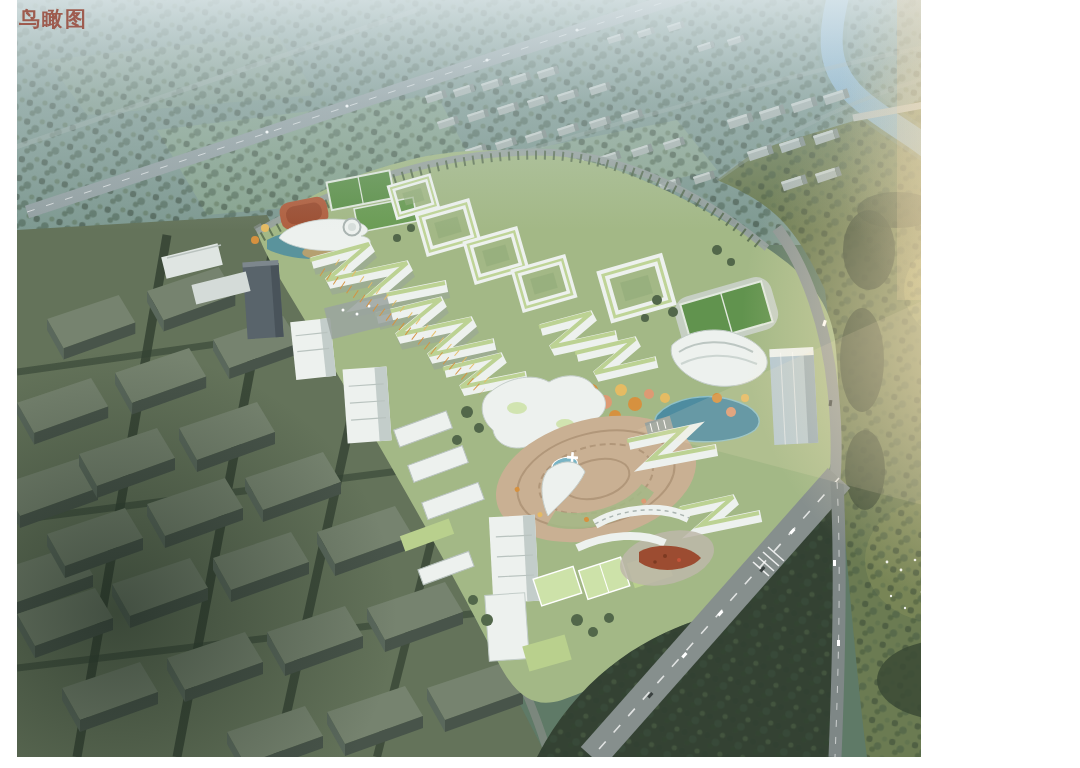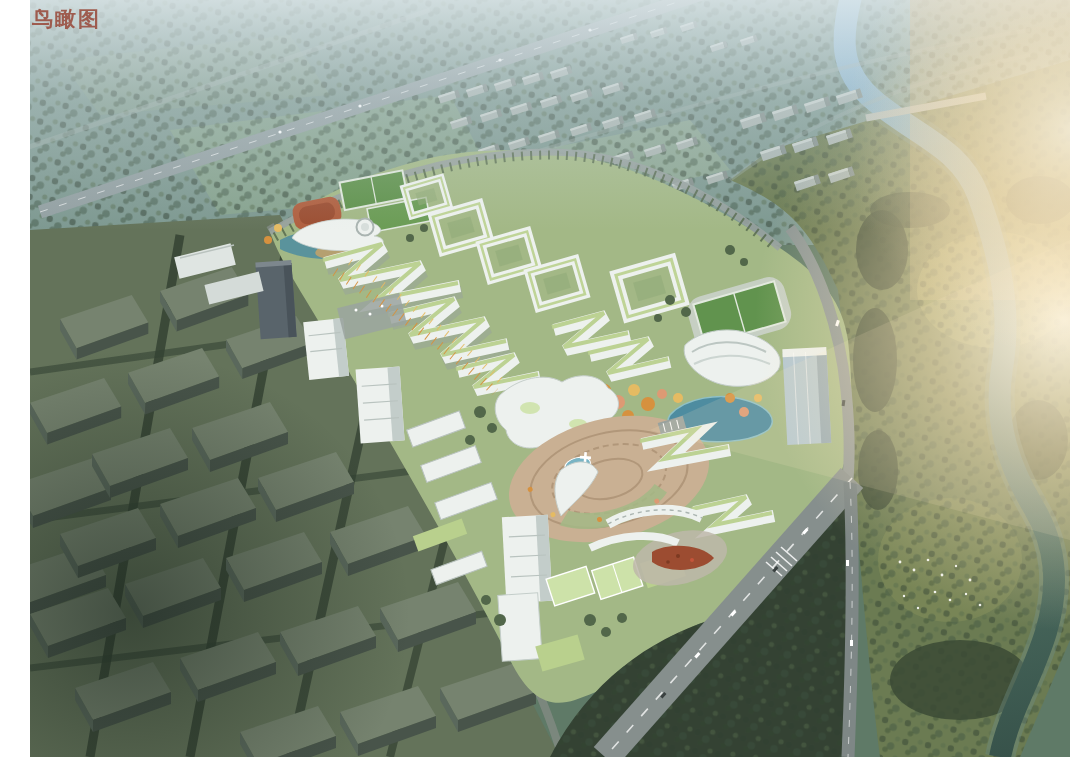"鸟瞰图" .render { left: 30px -> 17px; width: 1040px -> 904px }
